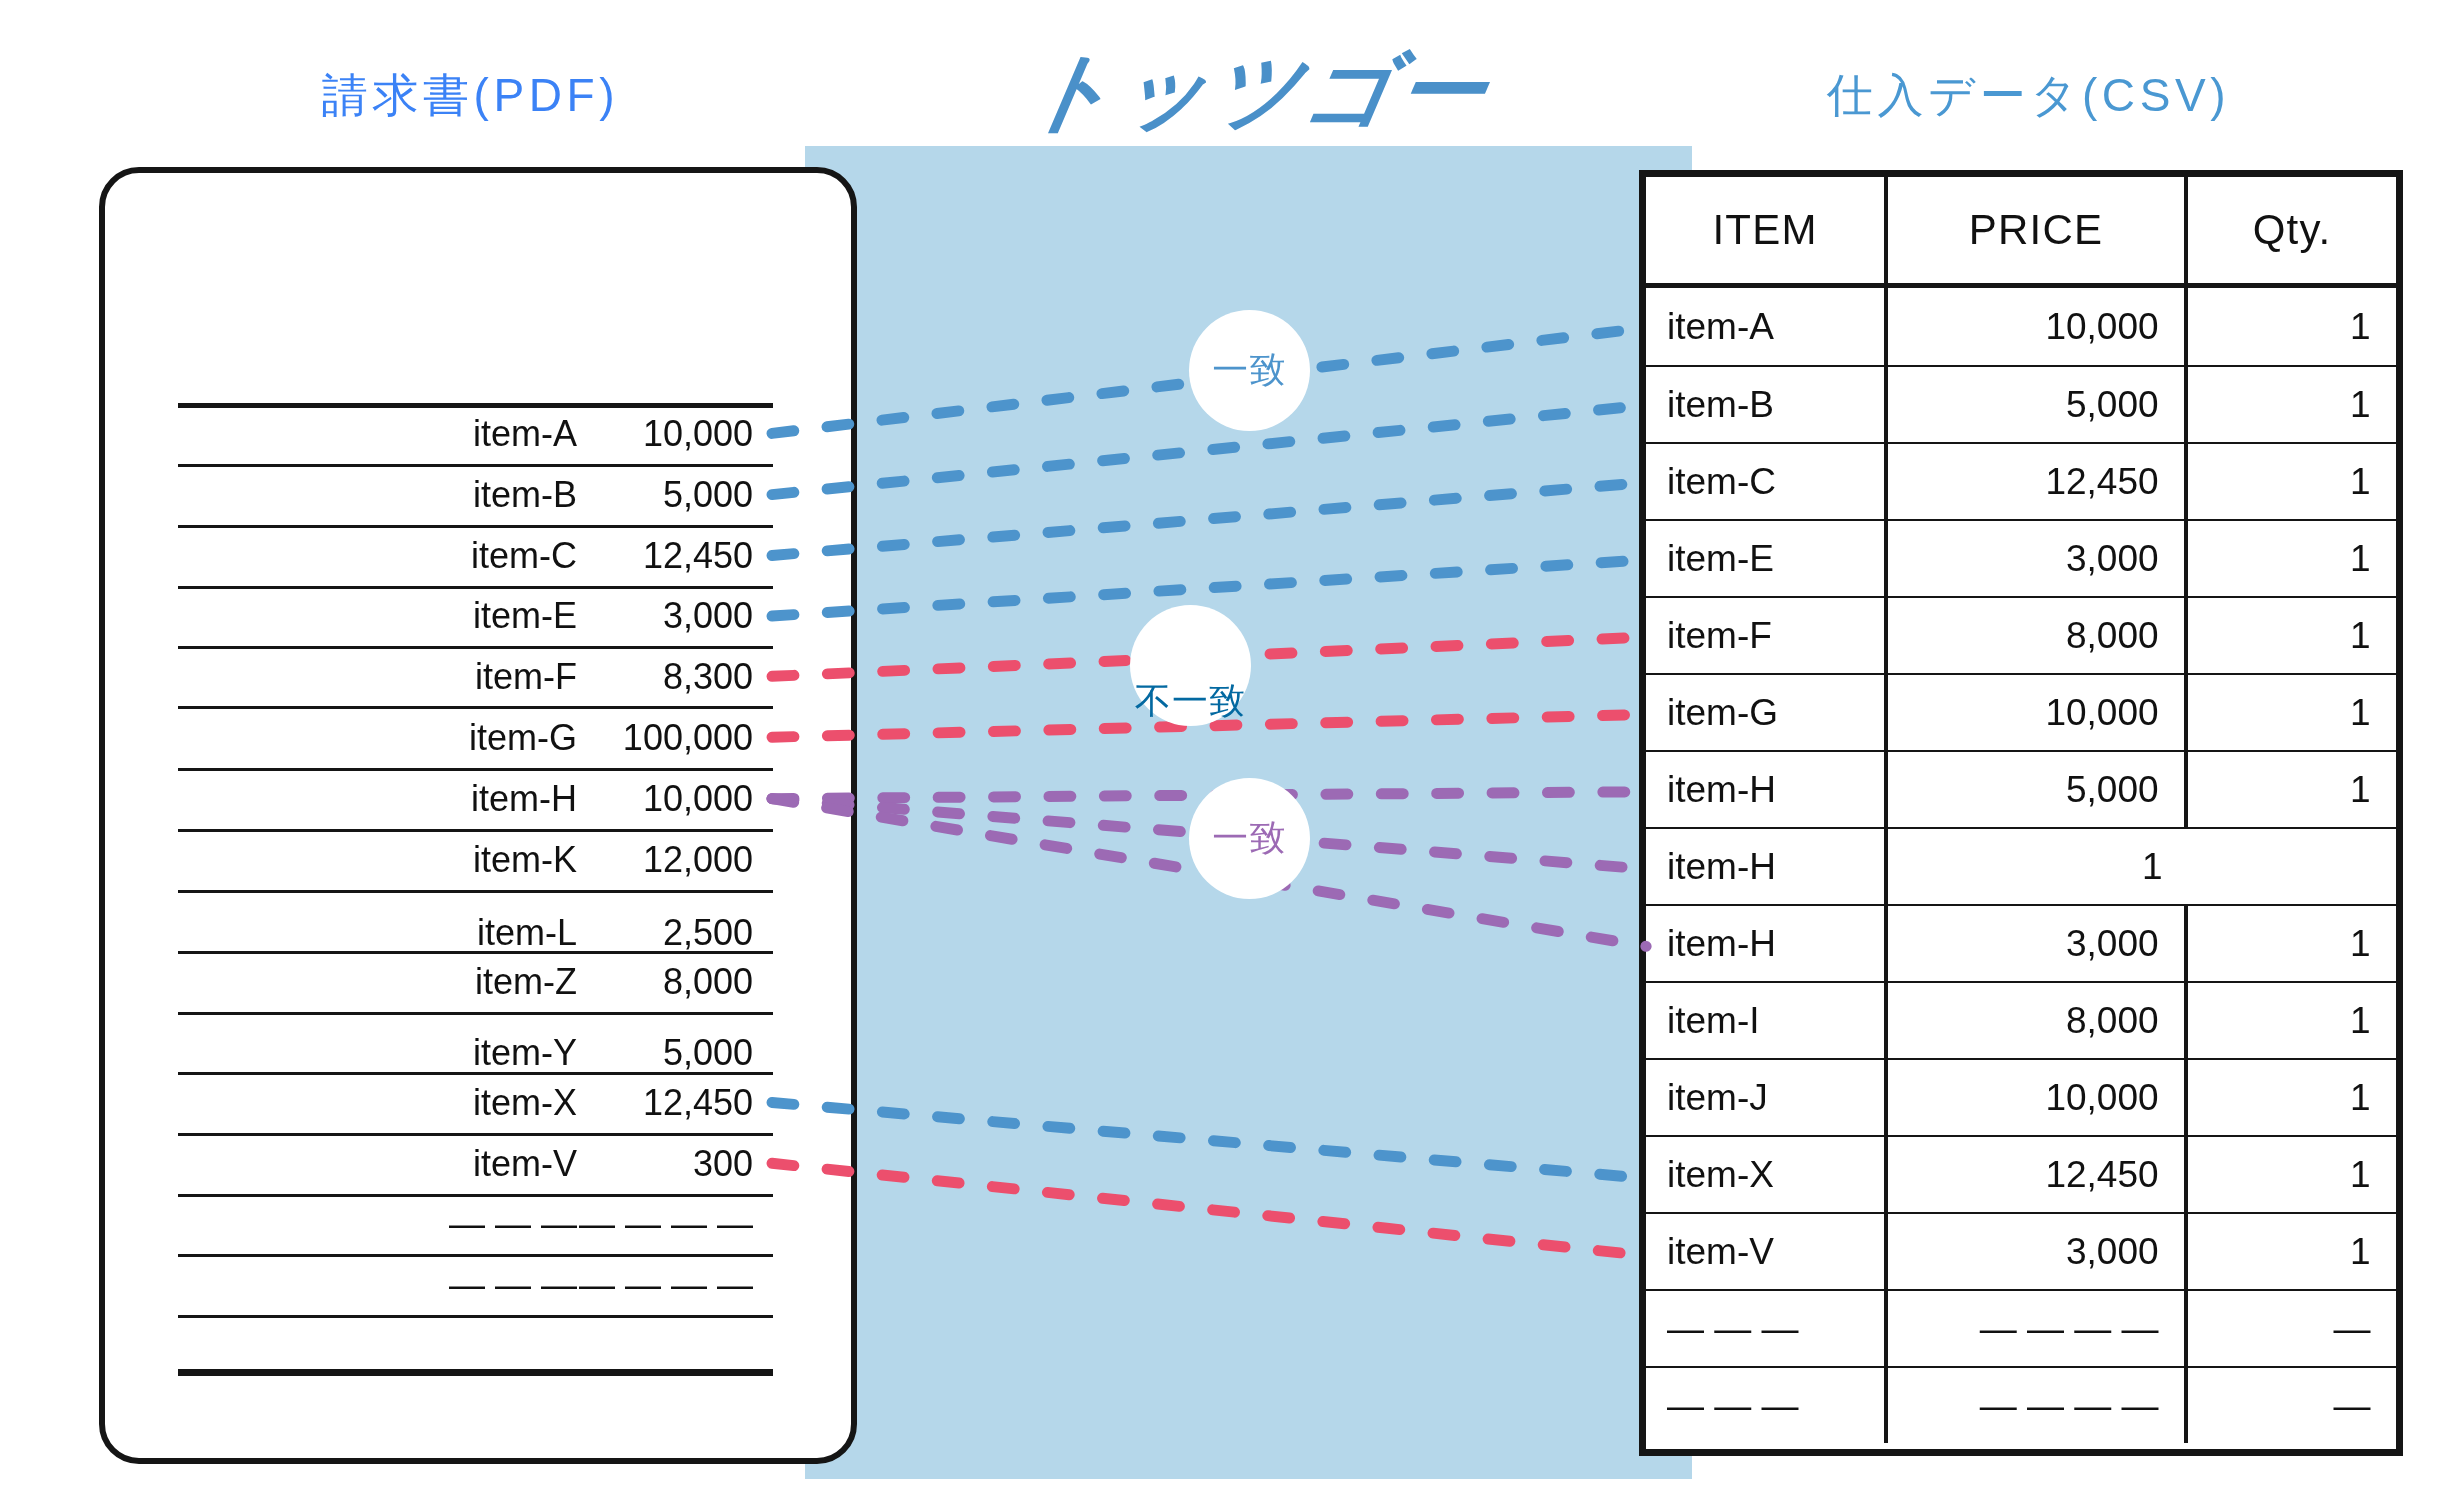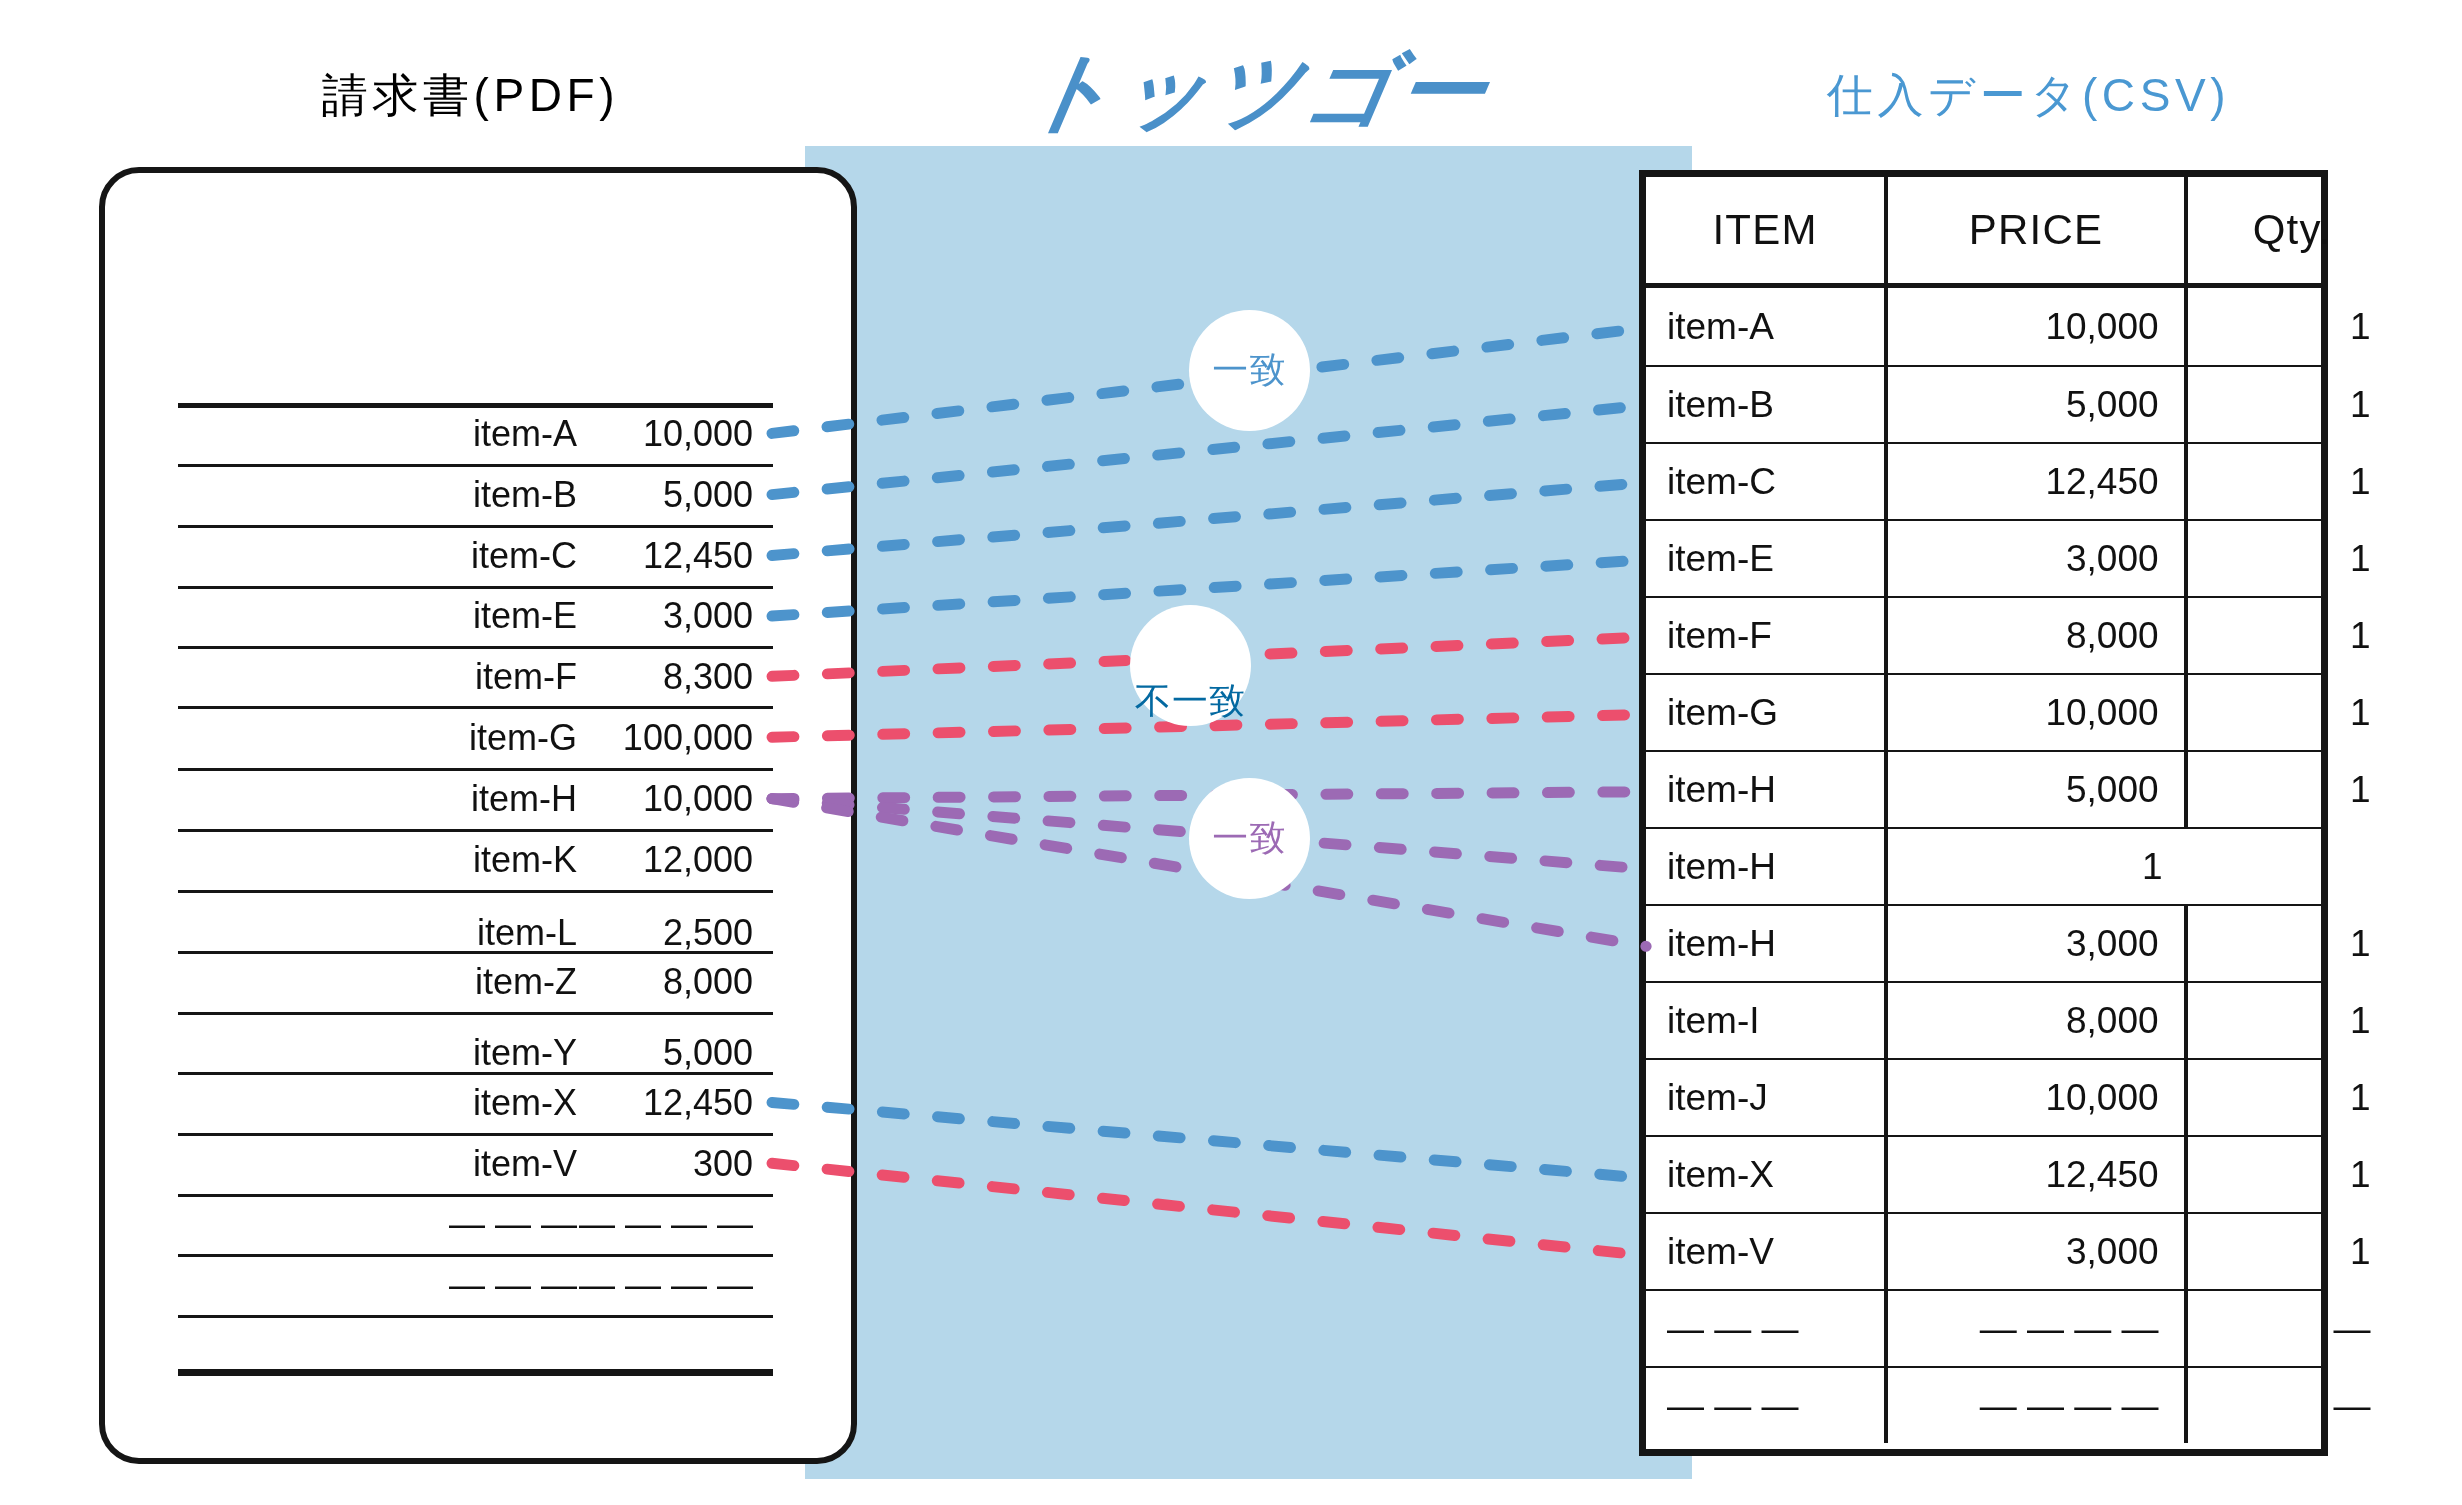"請求書(PDF)" div.title { color: #000000 -> #3b82f6 }
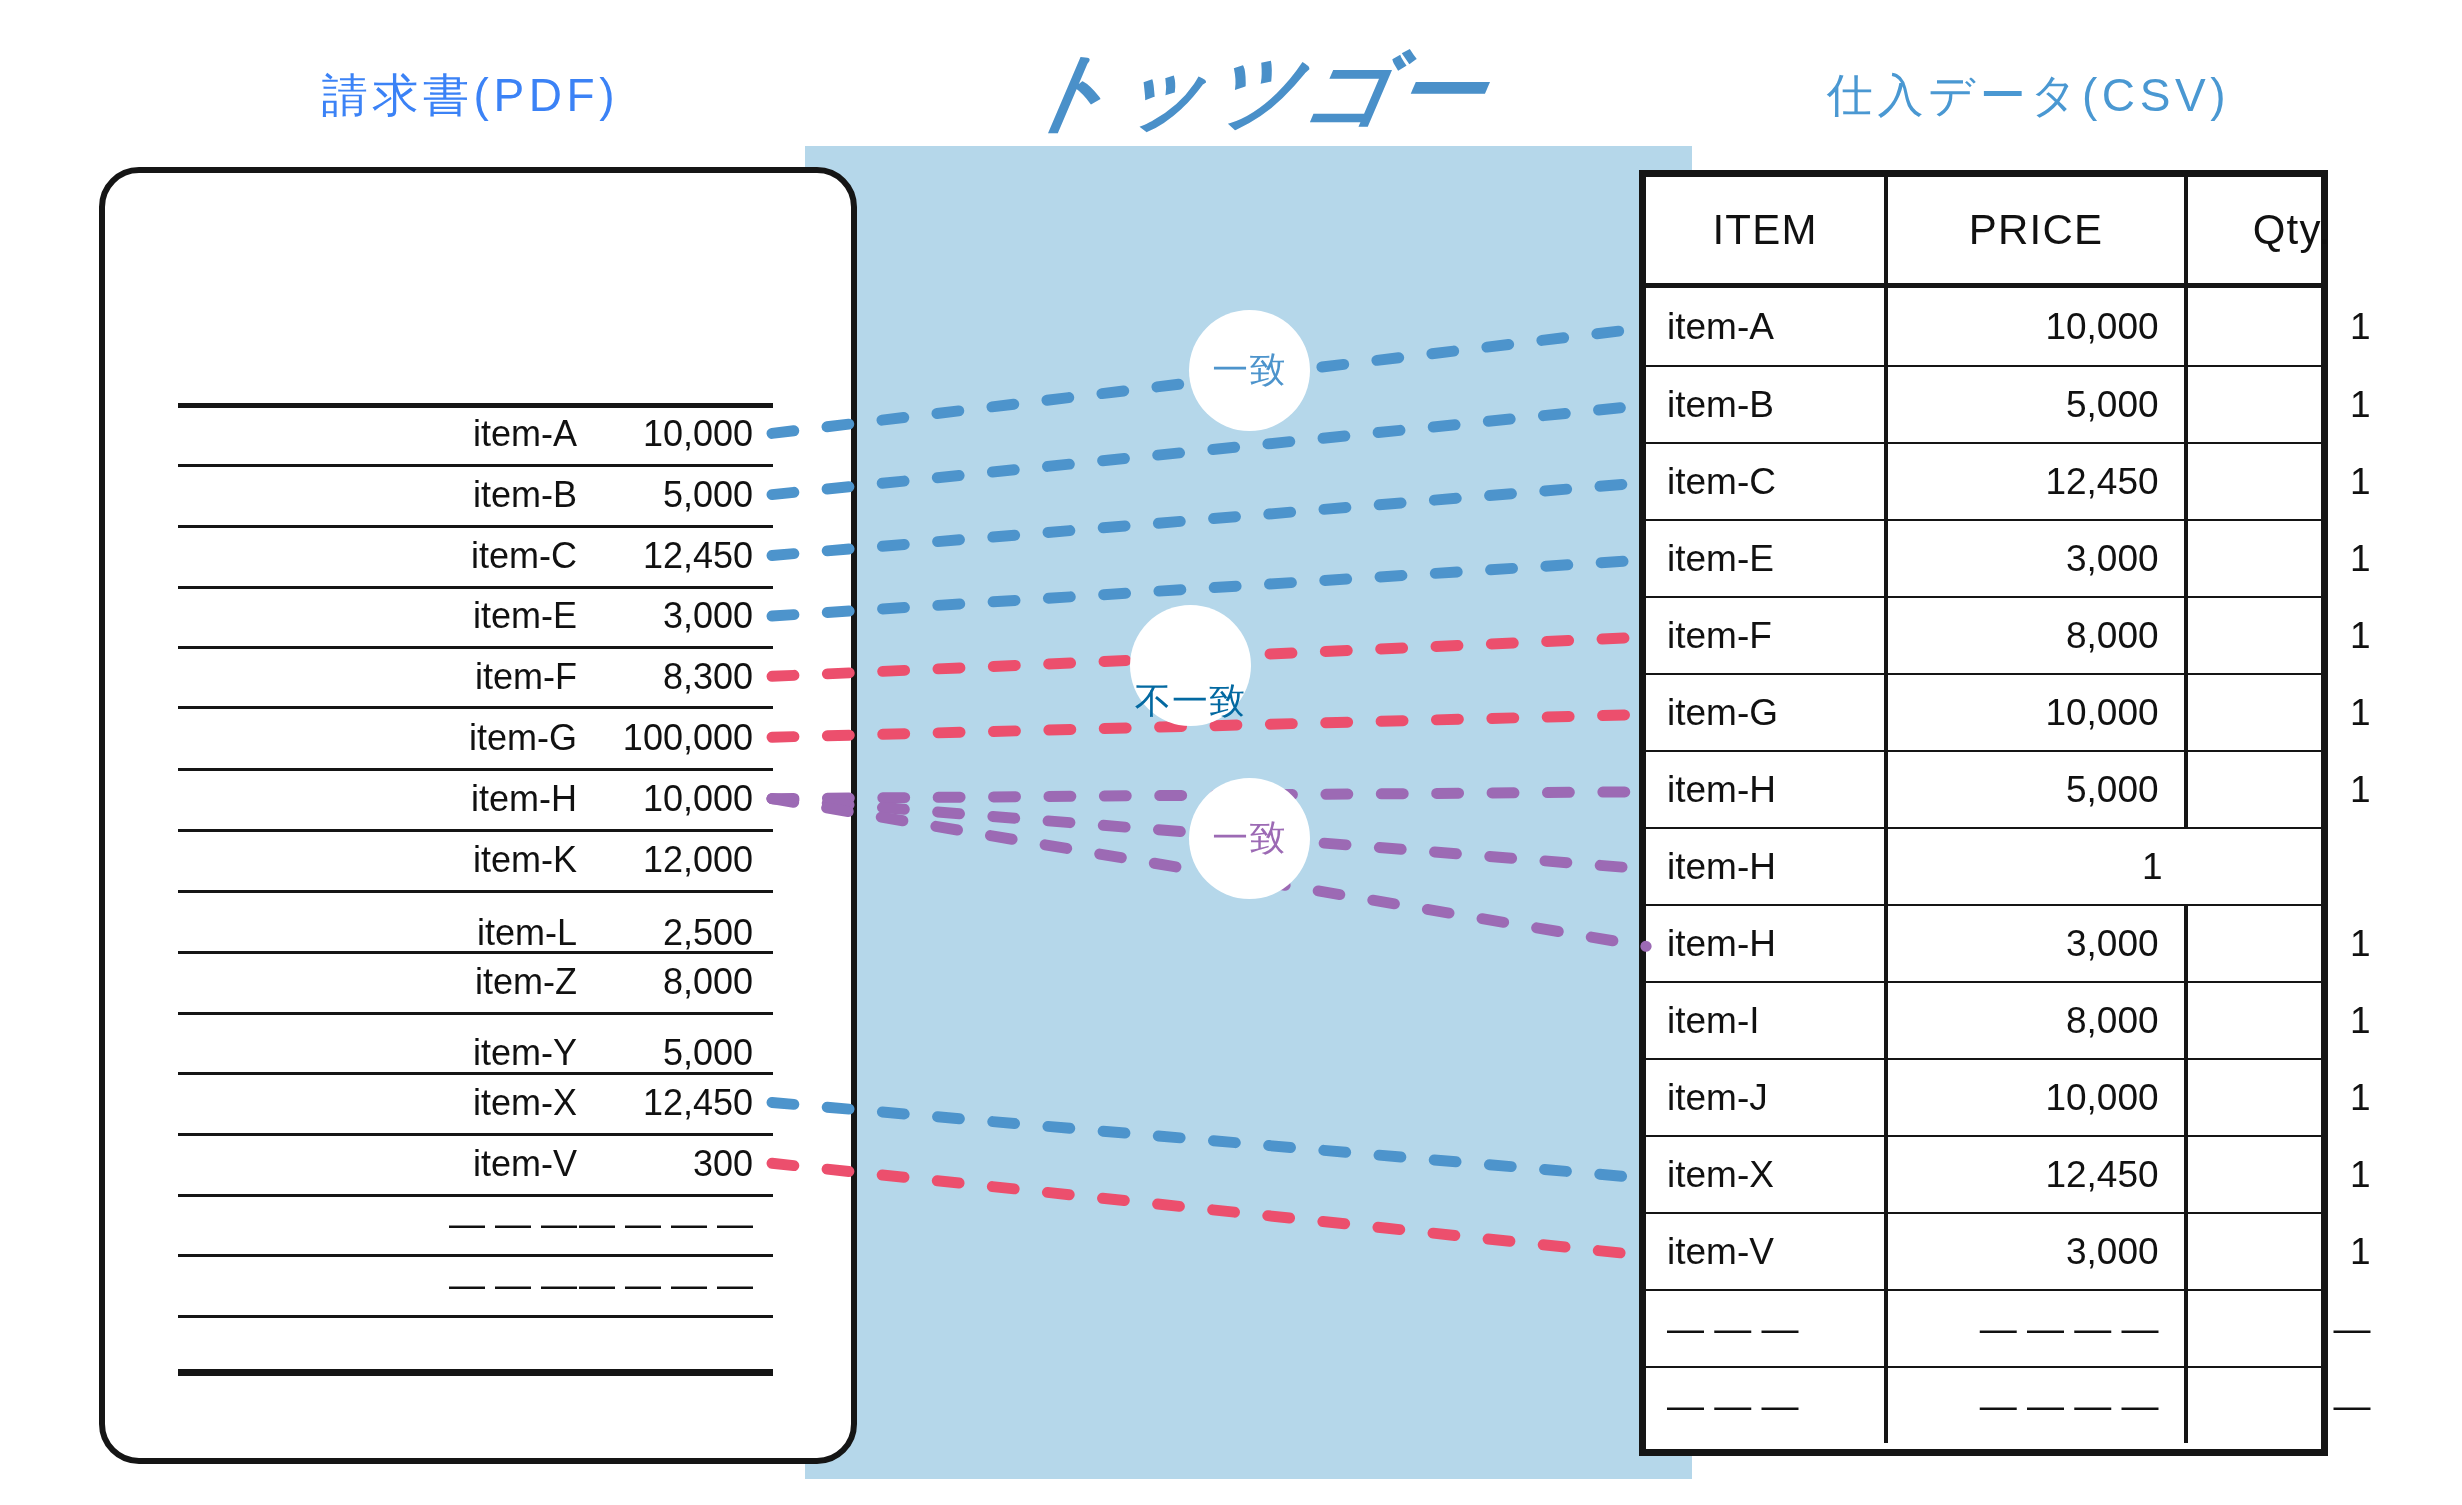"ITEM" .csv-table { width: 689px -> 764px }
